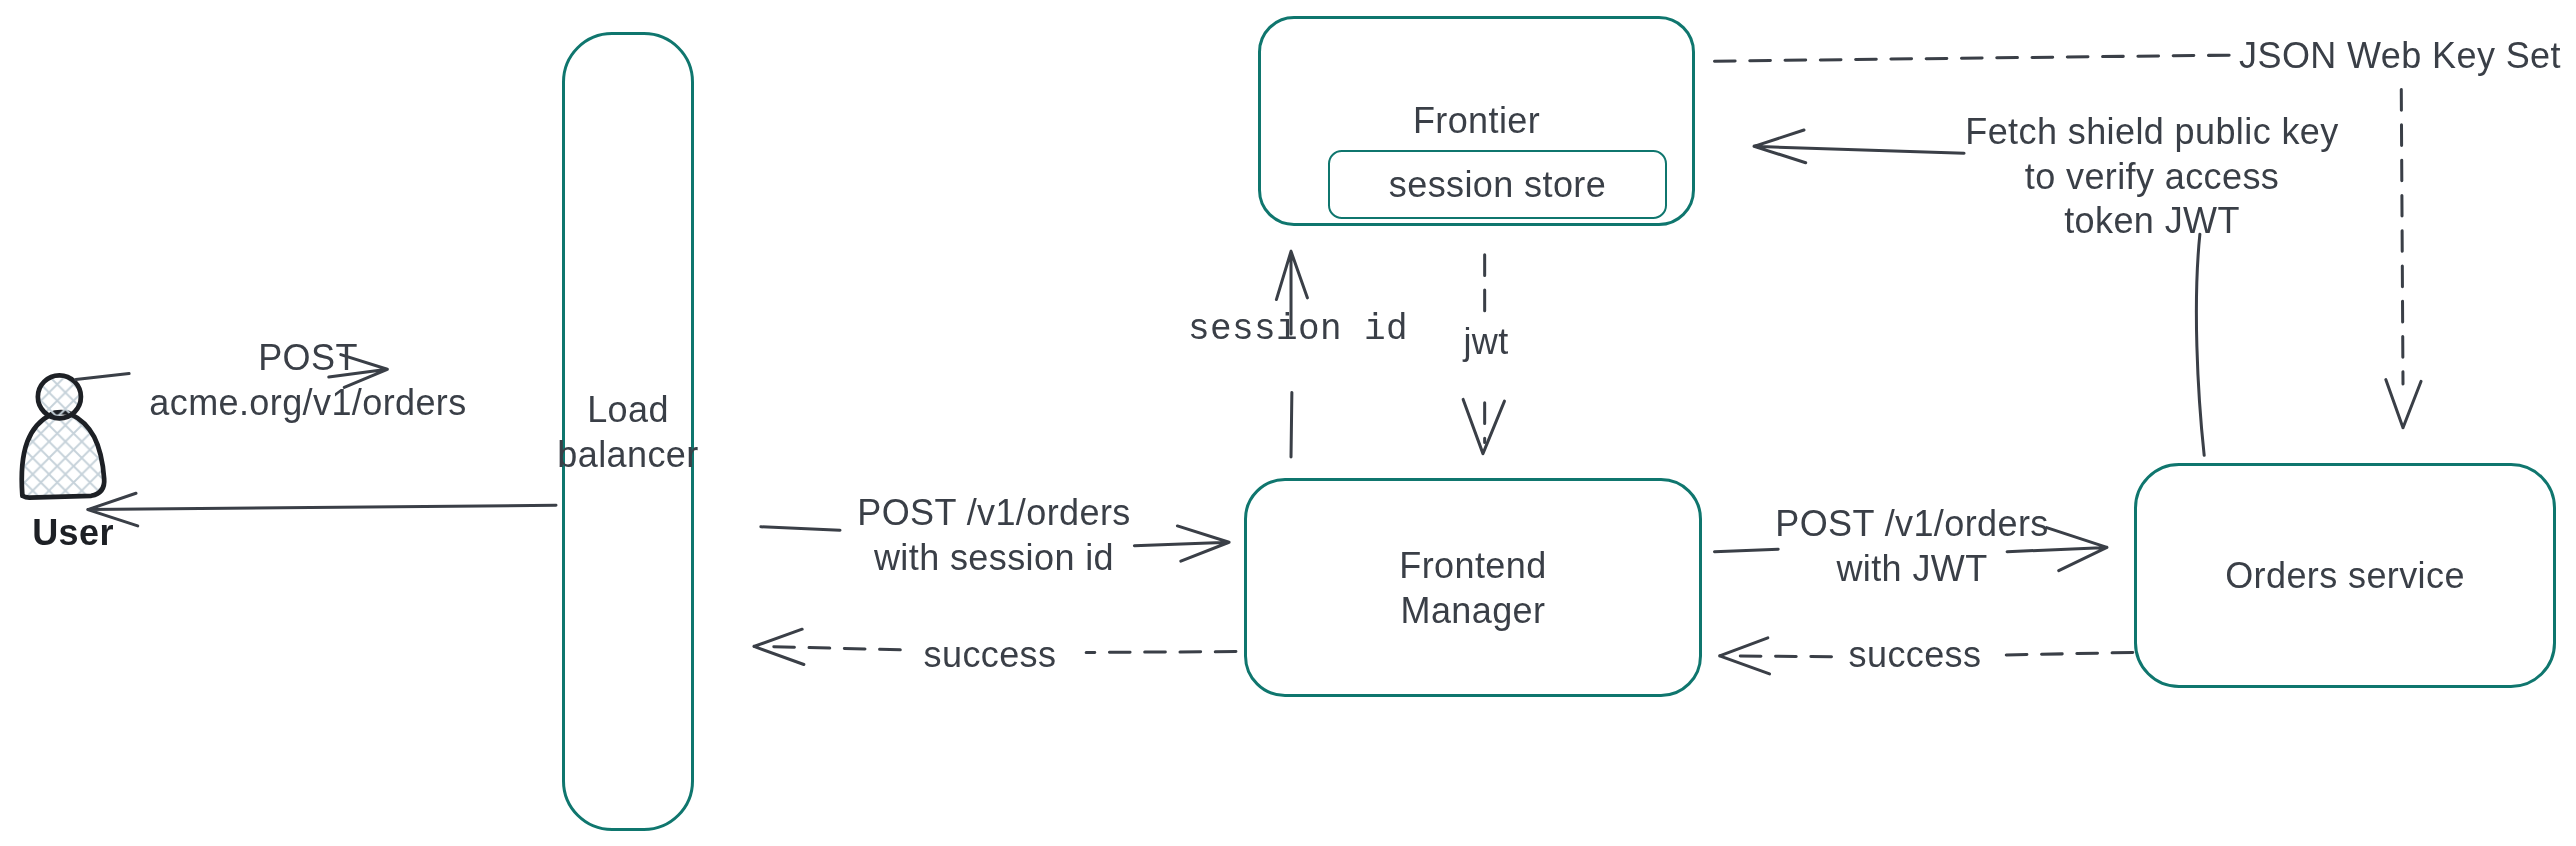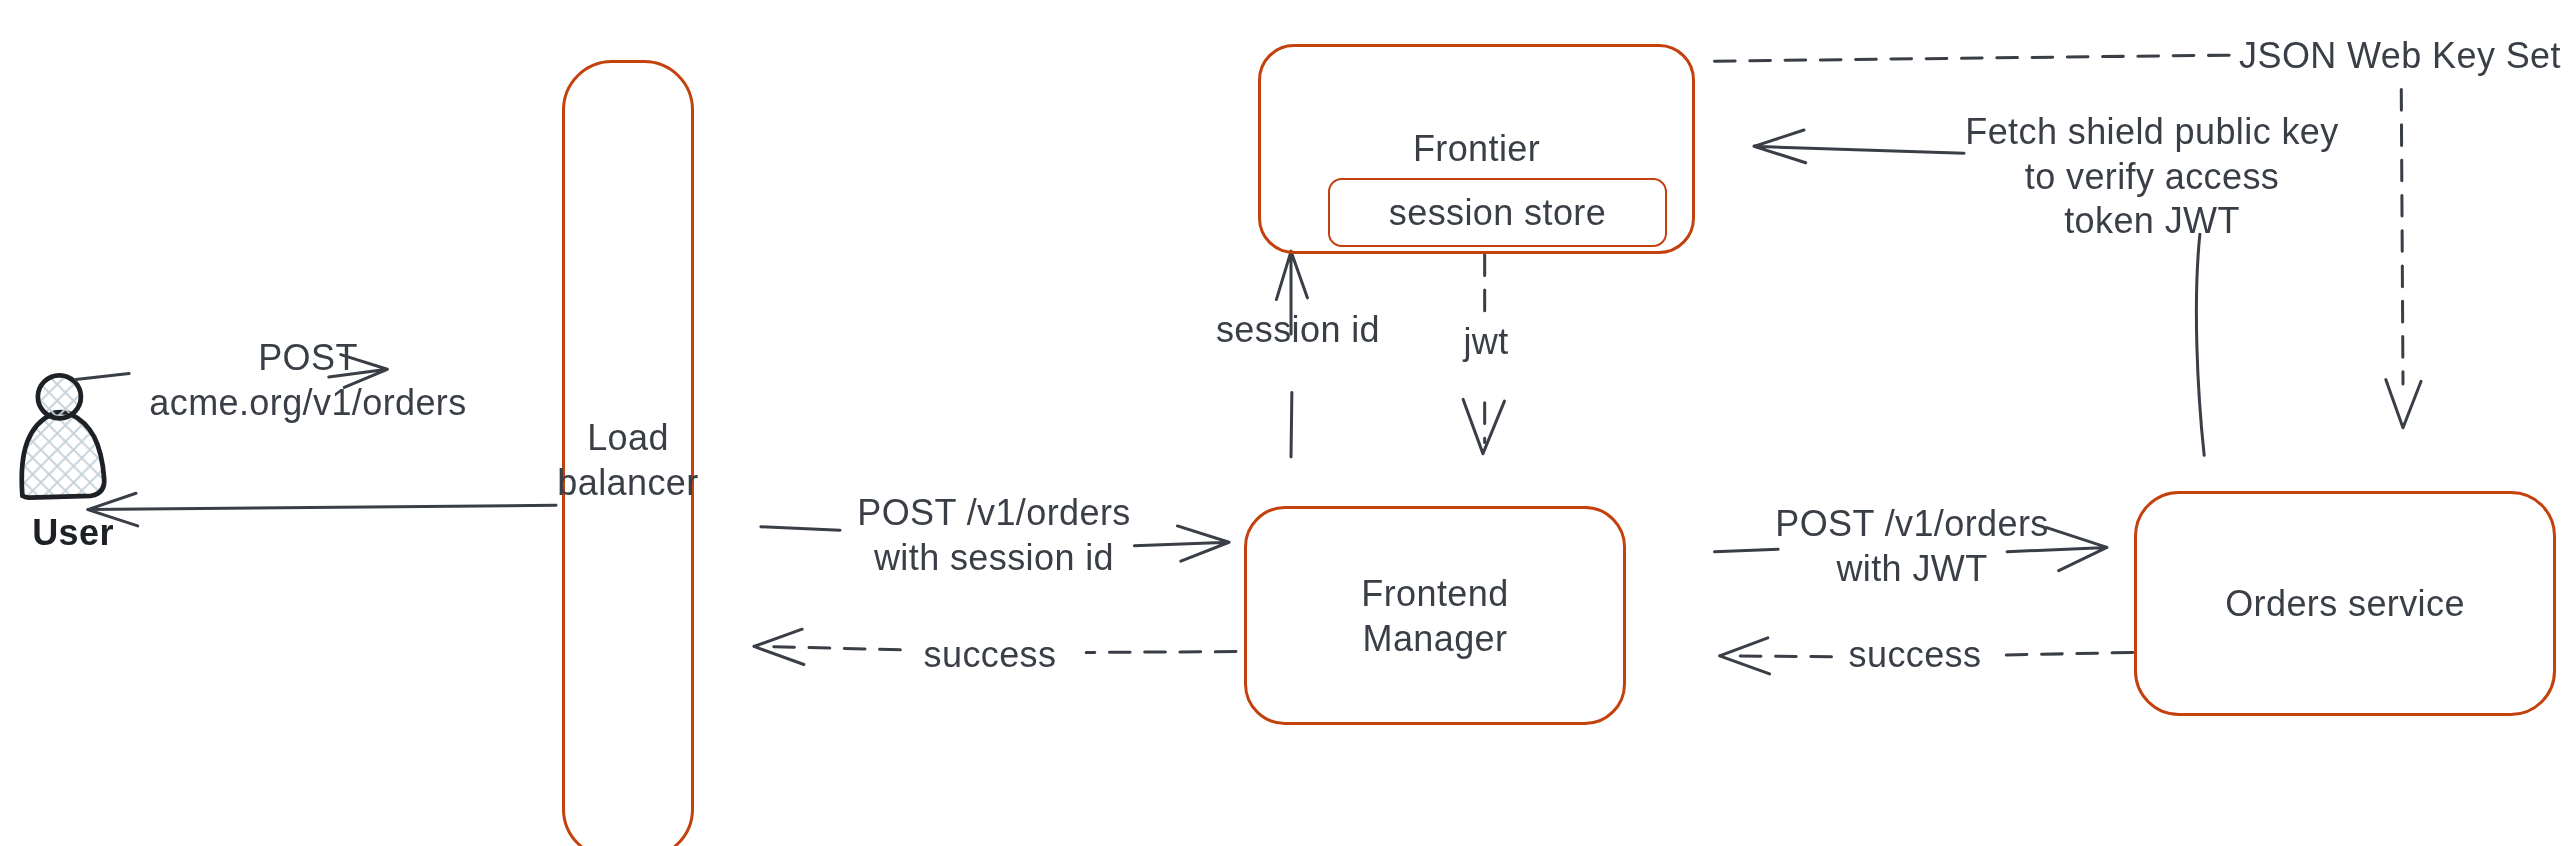"Frontier" .node { border: 3px solid #c2410c -> 3px solid #0f766e; margin-top: 28px -> none }
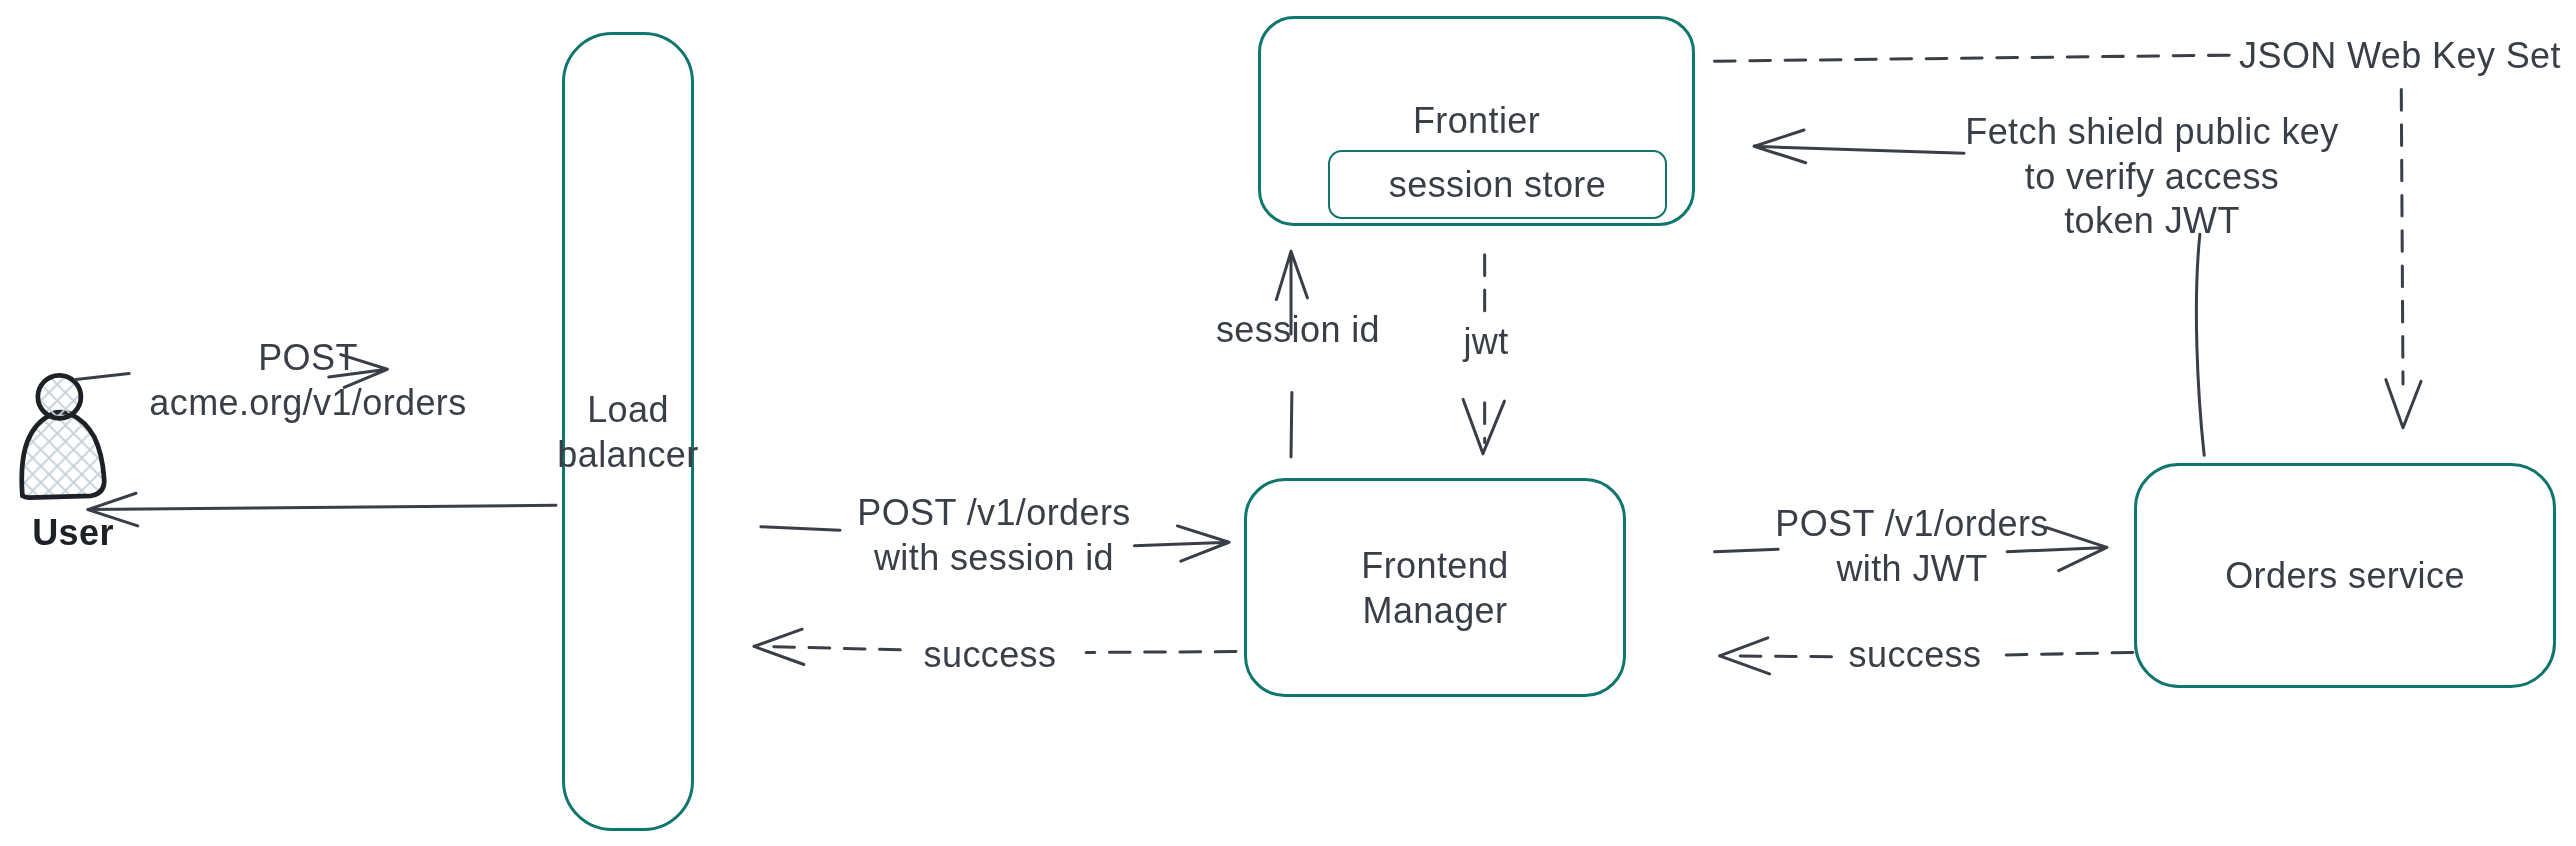"session id" #label-session-cookies { font-family: none -> Liberation Mono, monospace }
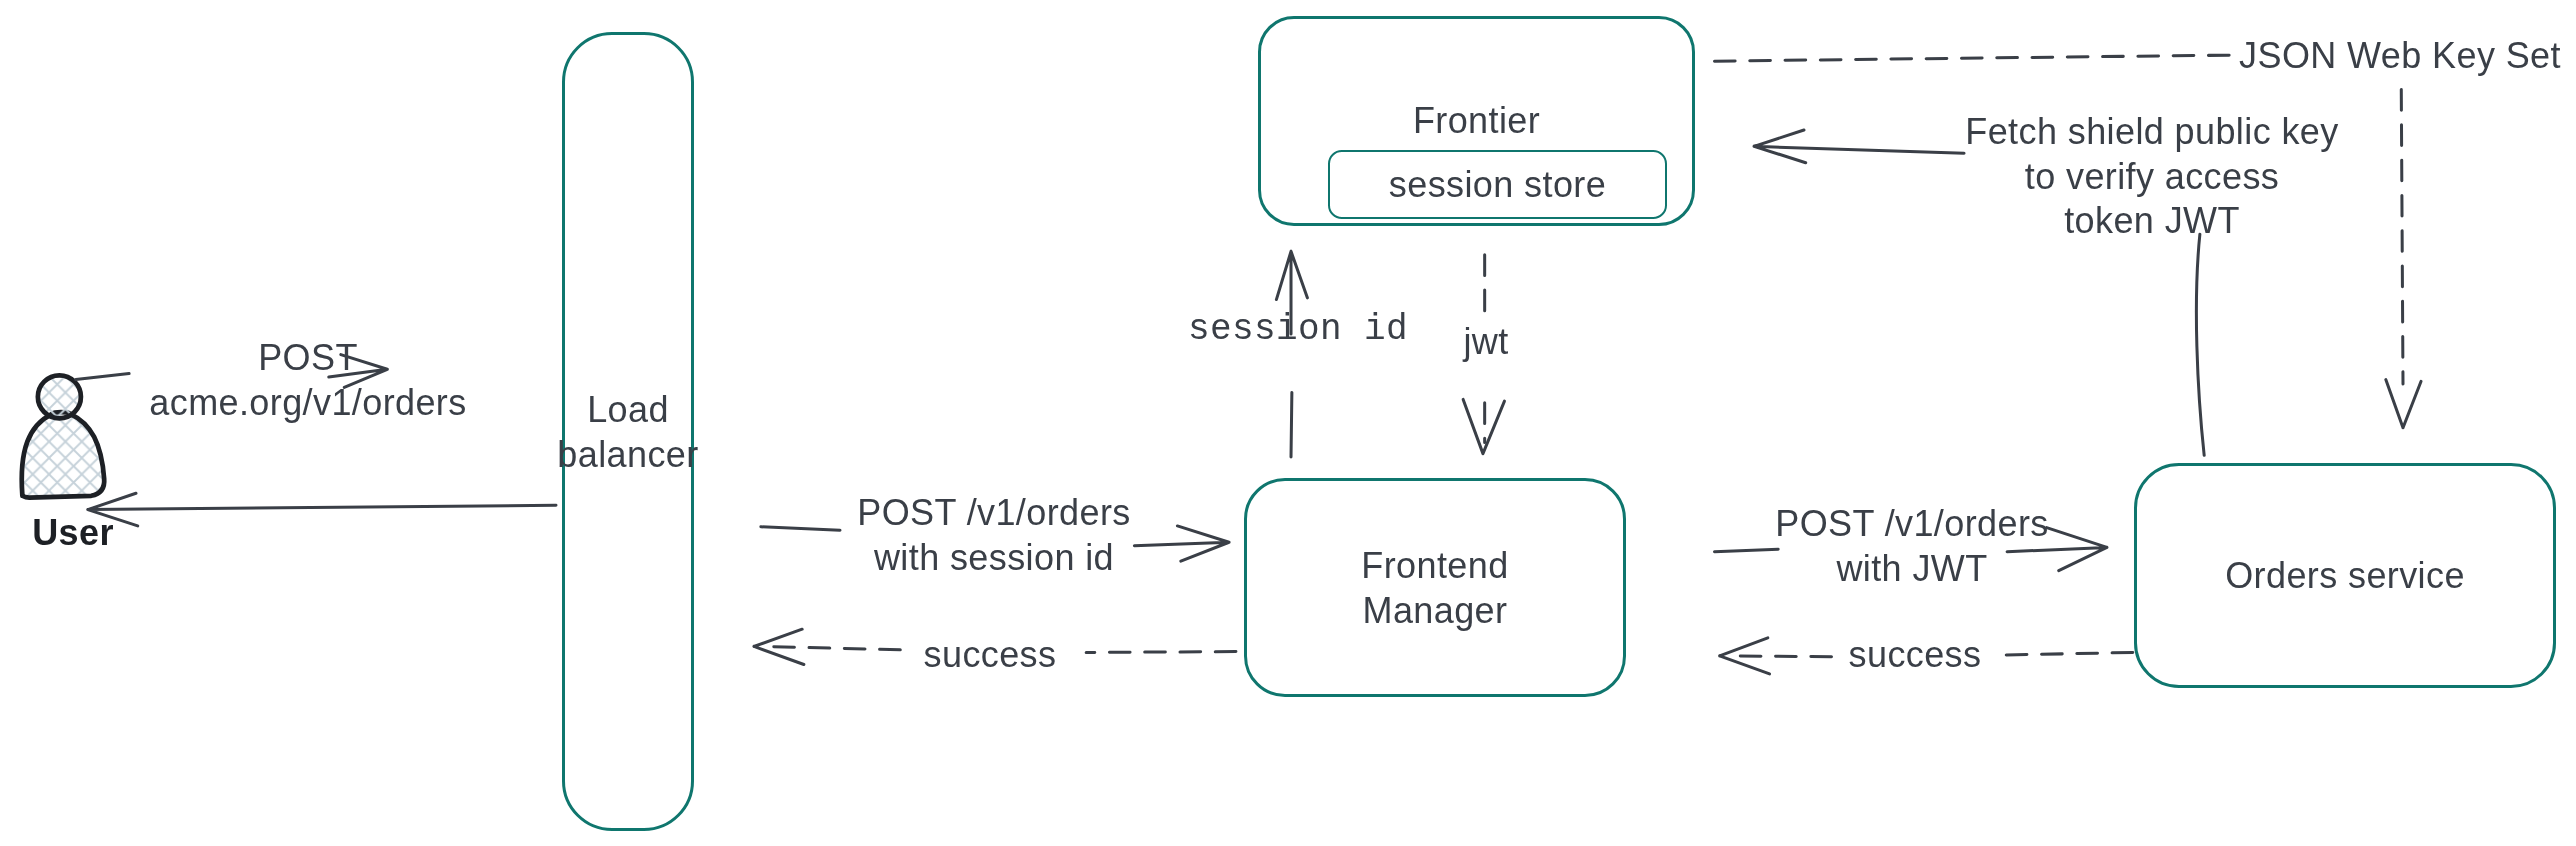"Frontend Manager" #fm-box { width: 382px -> 458px }
